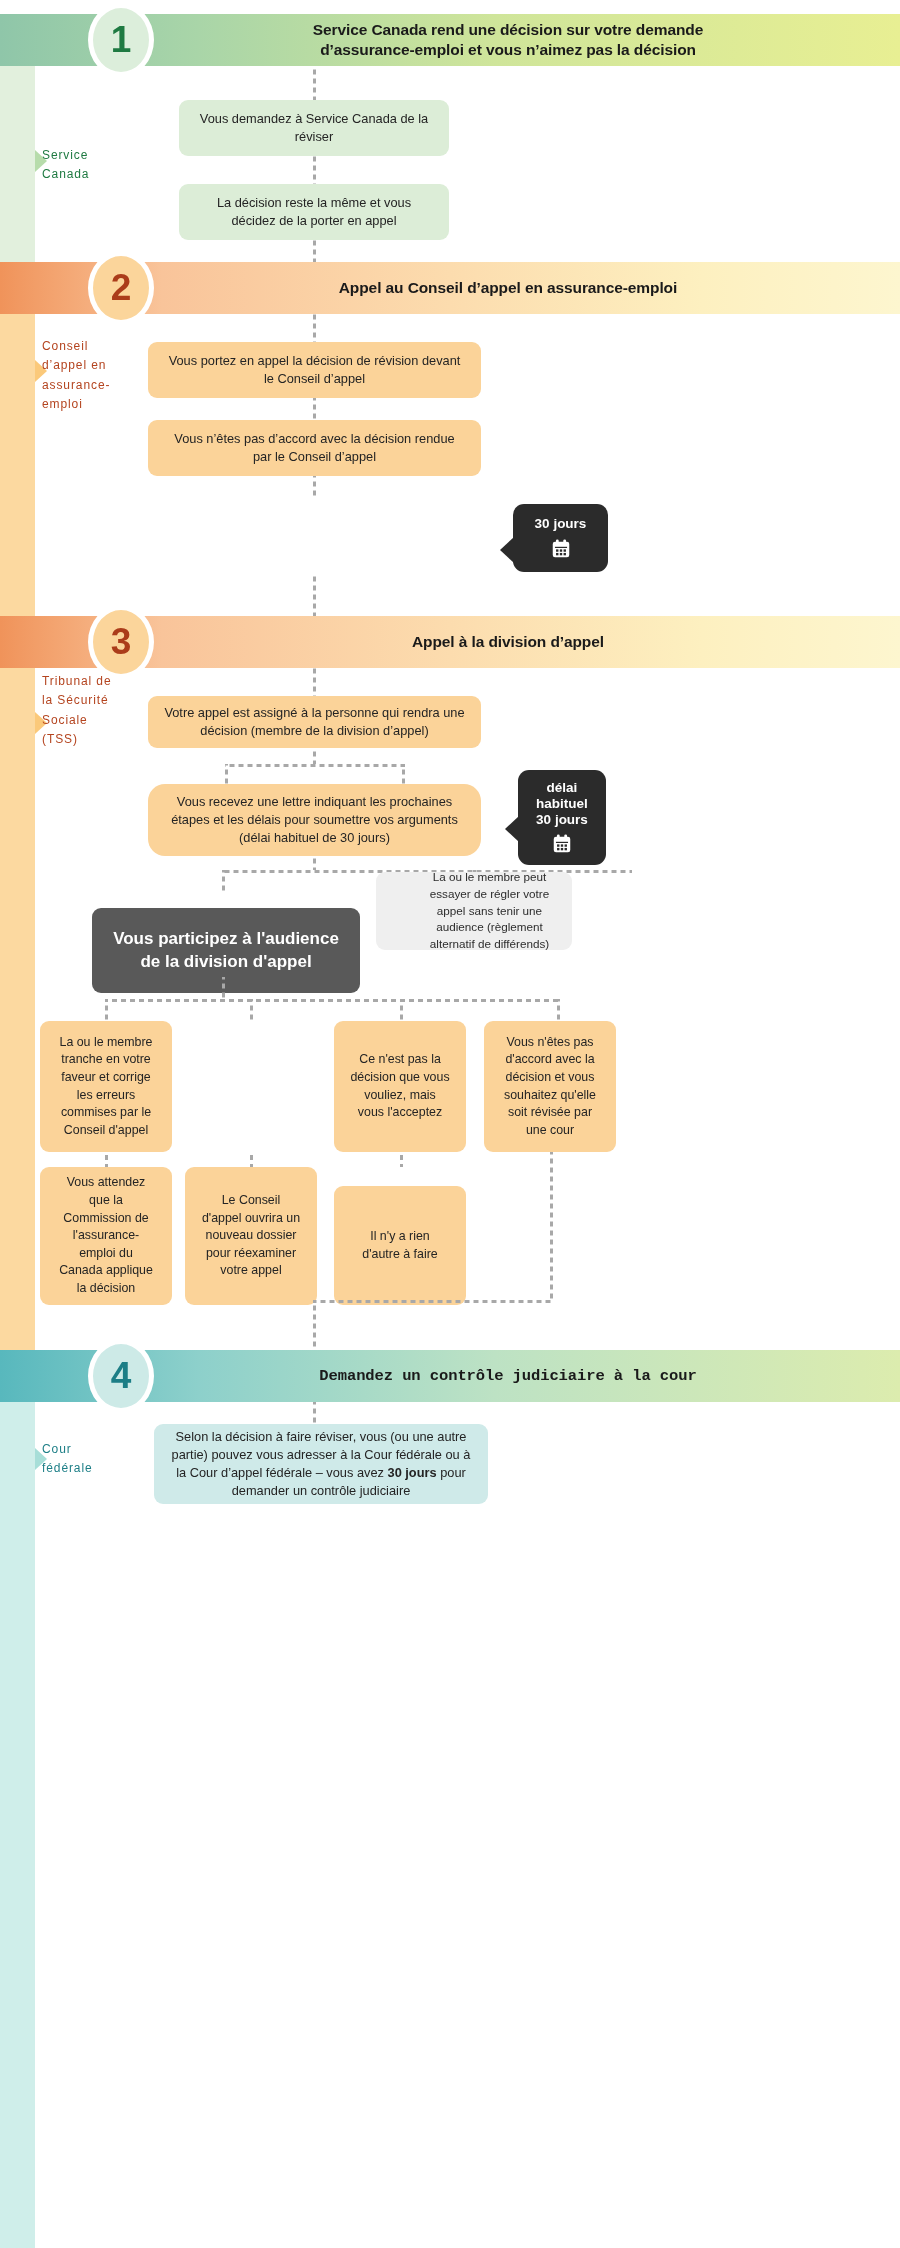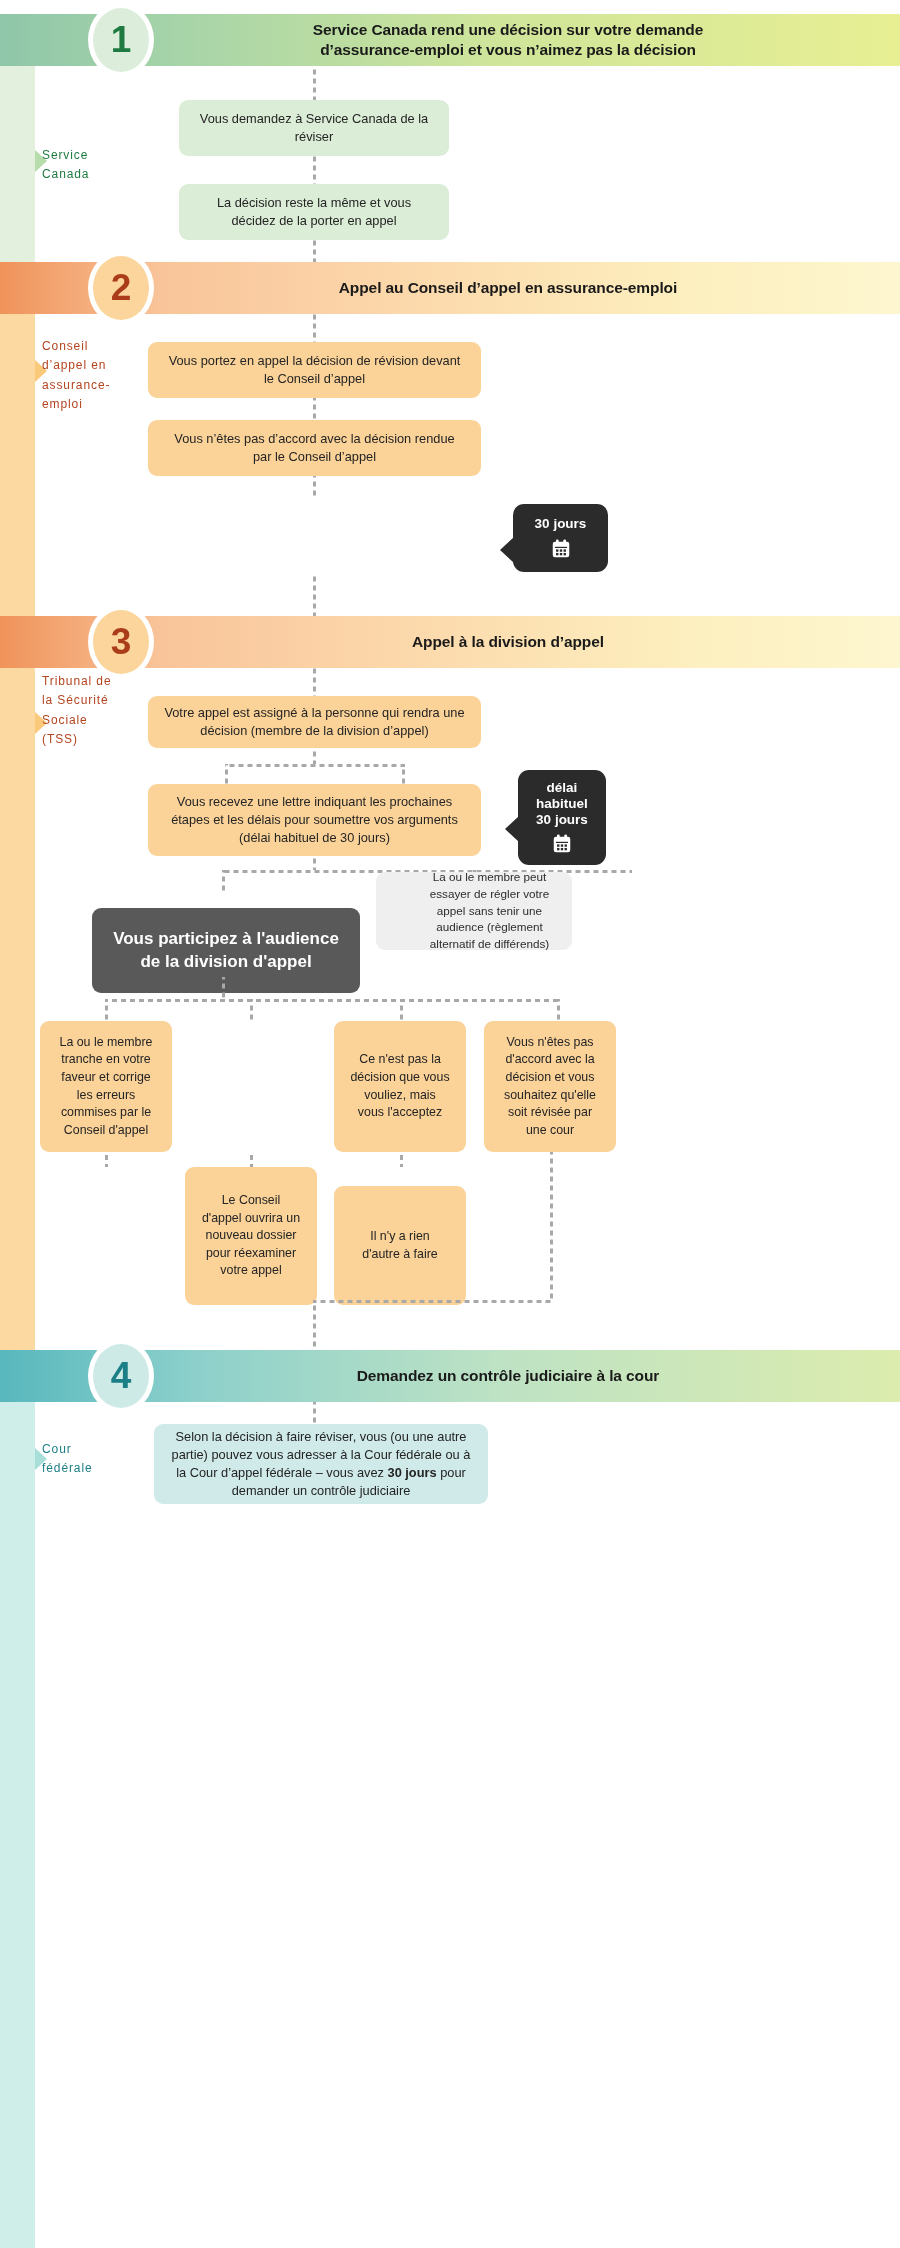"Vous recevez une lettre indiquant" div.box { border-radius: none -> 17px }
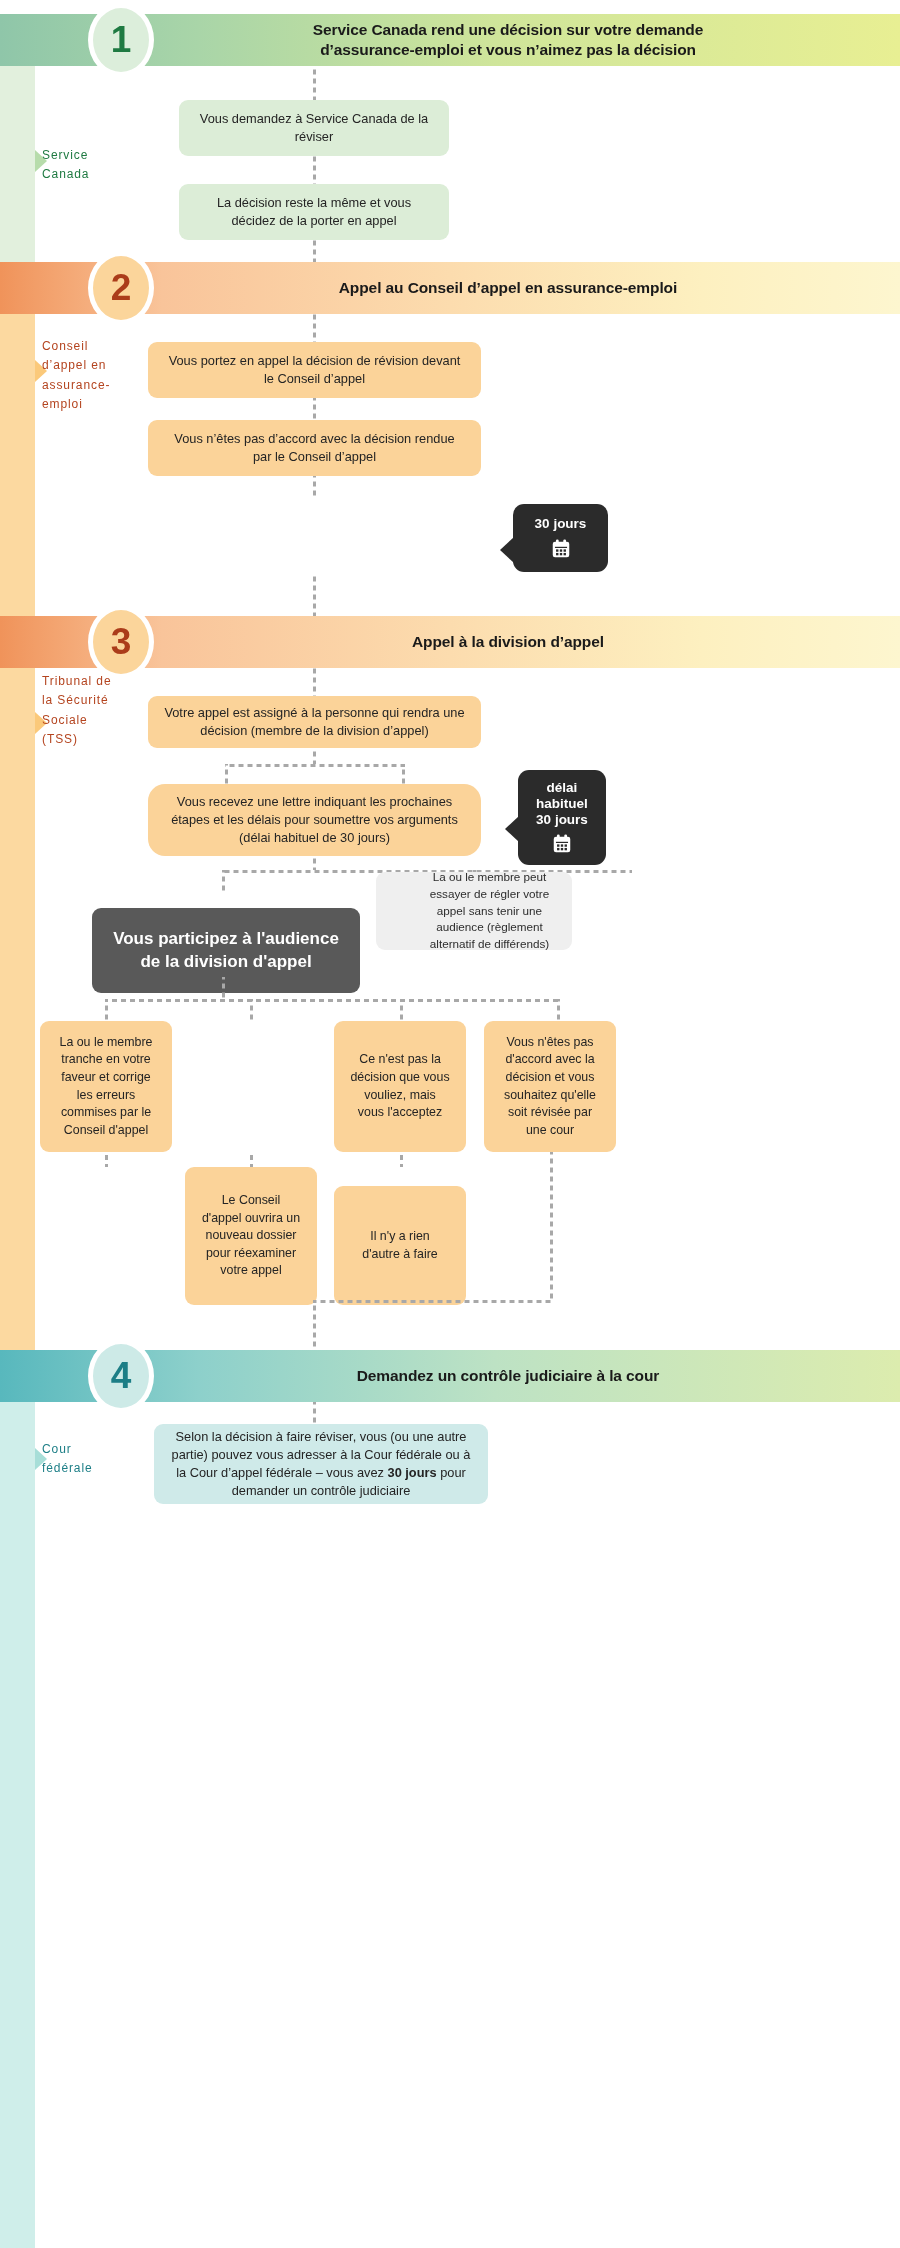"Vous attendez que la Commission" div.box { html: none -> <div> <span>Vous attendez que la Commission de l'assurance-emploi du Canada applique la décision</span> </div> }
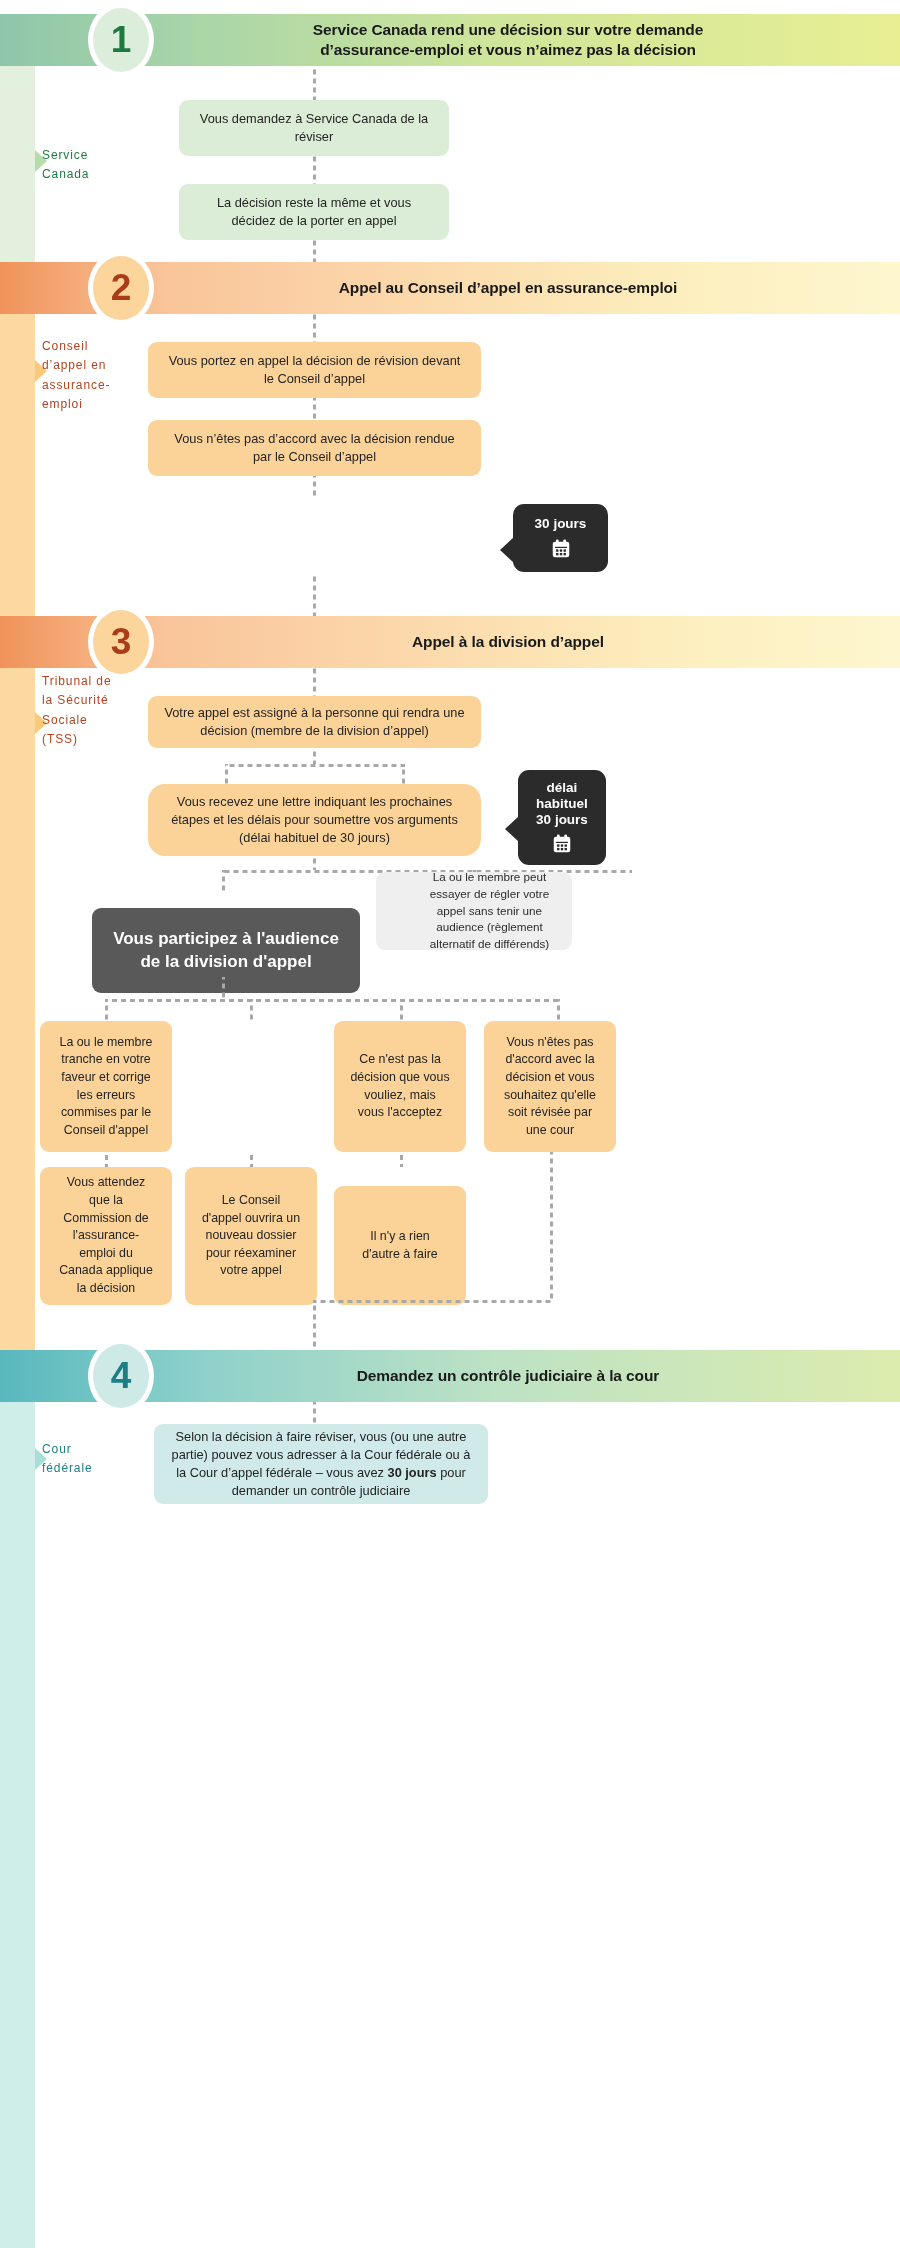"Demandez un contrôle judiciaire à" .banner-4 { font-family: none -> Liberation Mono, monospace }
